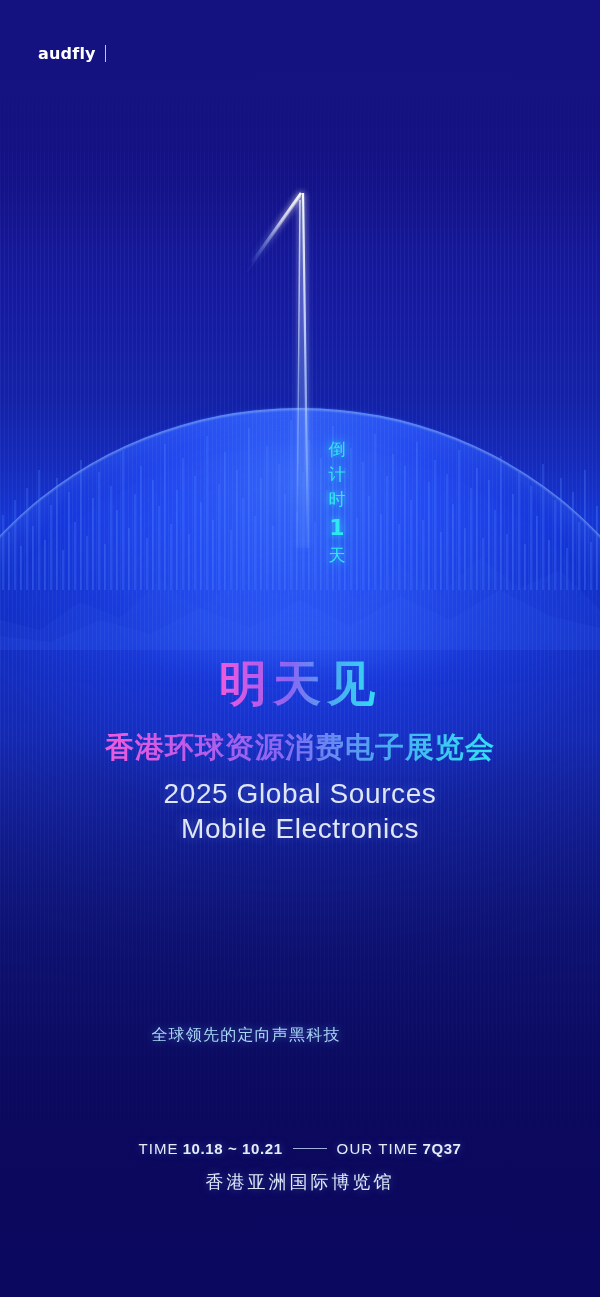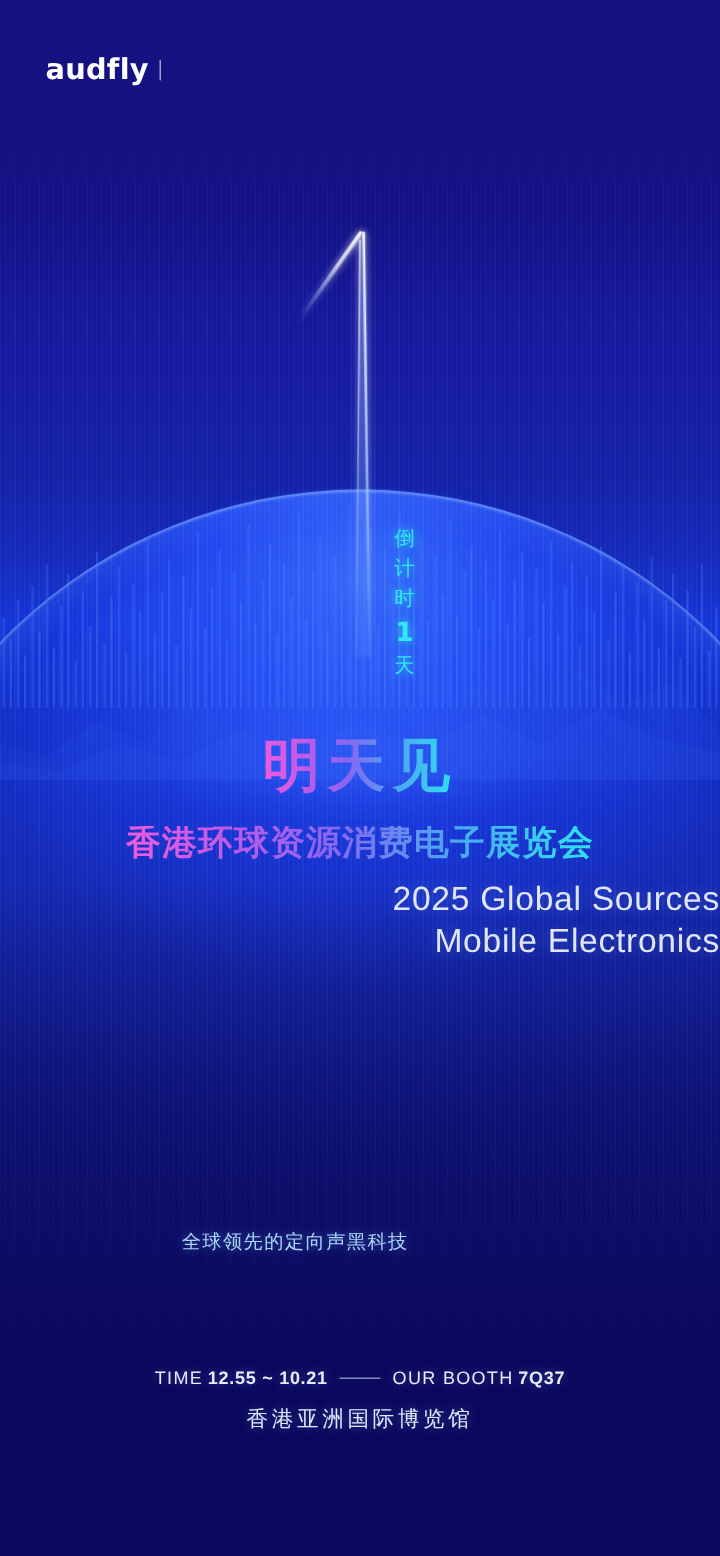"audfly" .logo .audfly { font-size: 24px -> 16px }
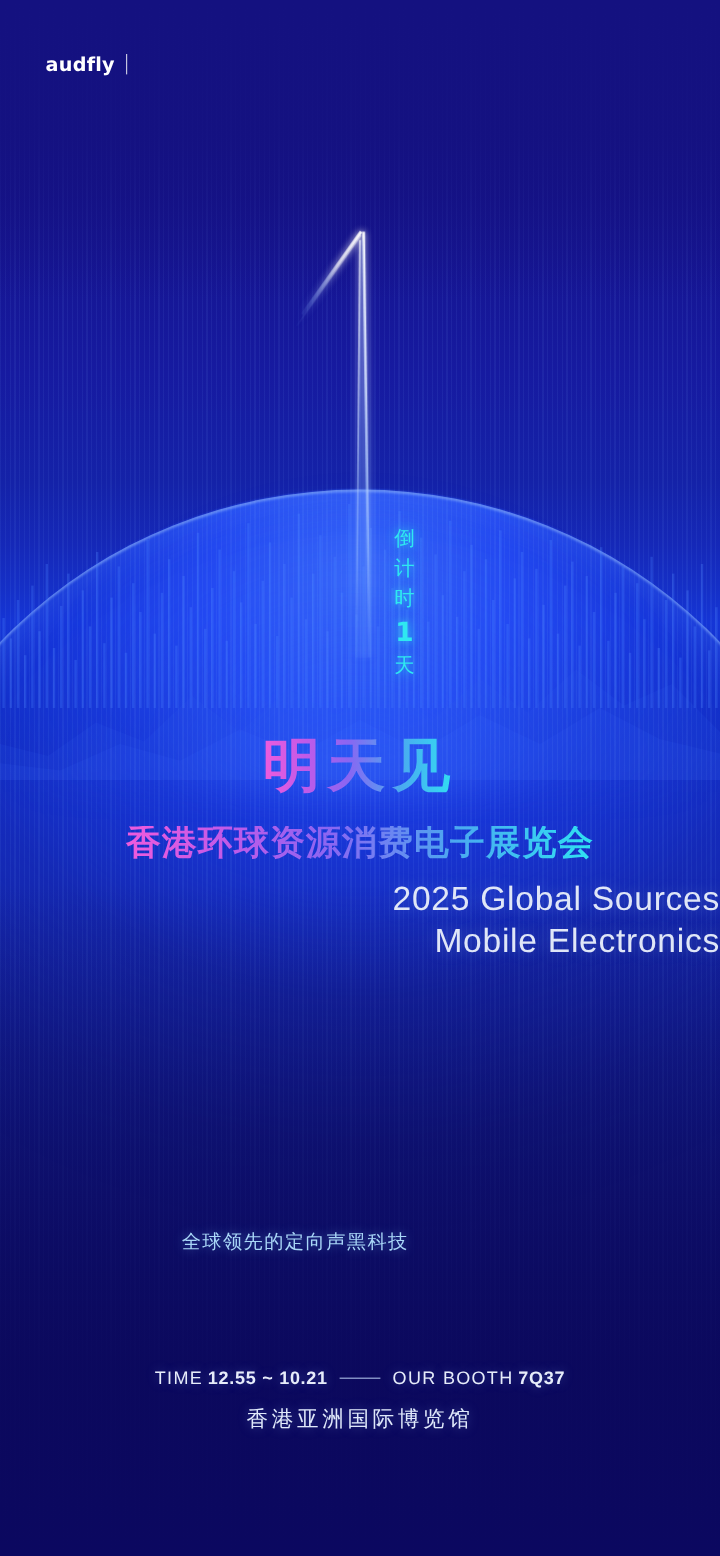"明天见" .headline { top: 614px -> 659px }
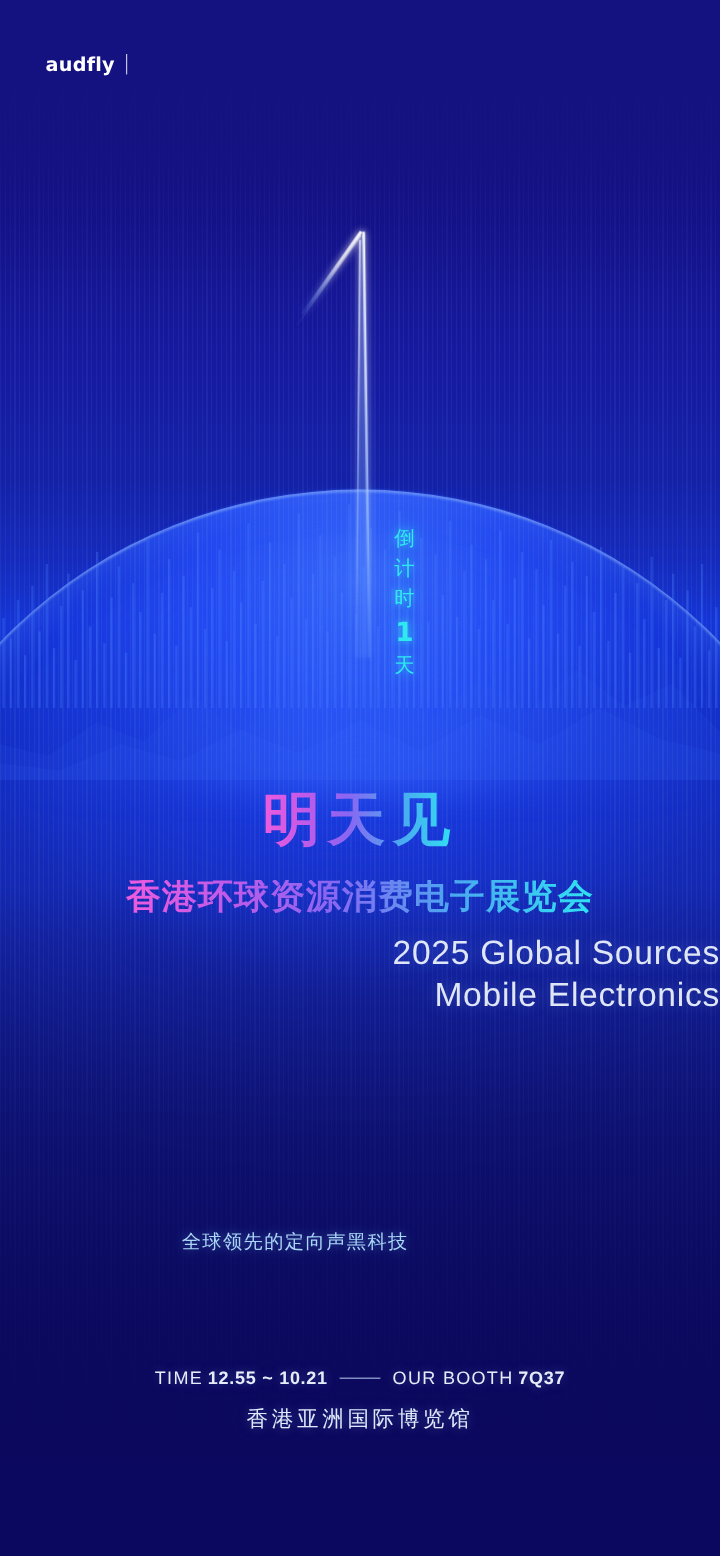"2025 Global Sources" .en-title { text-align: right -> none }
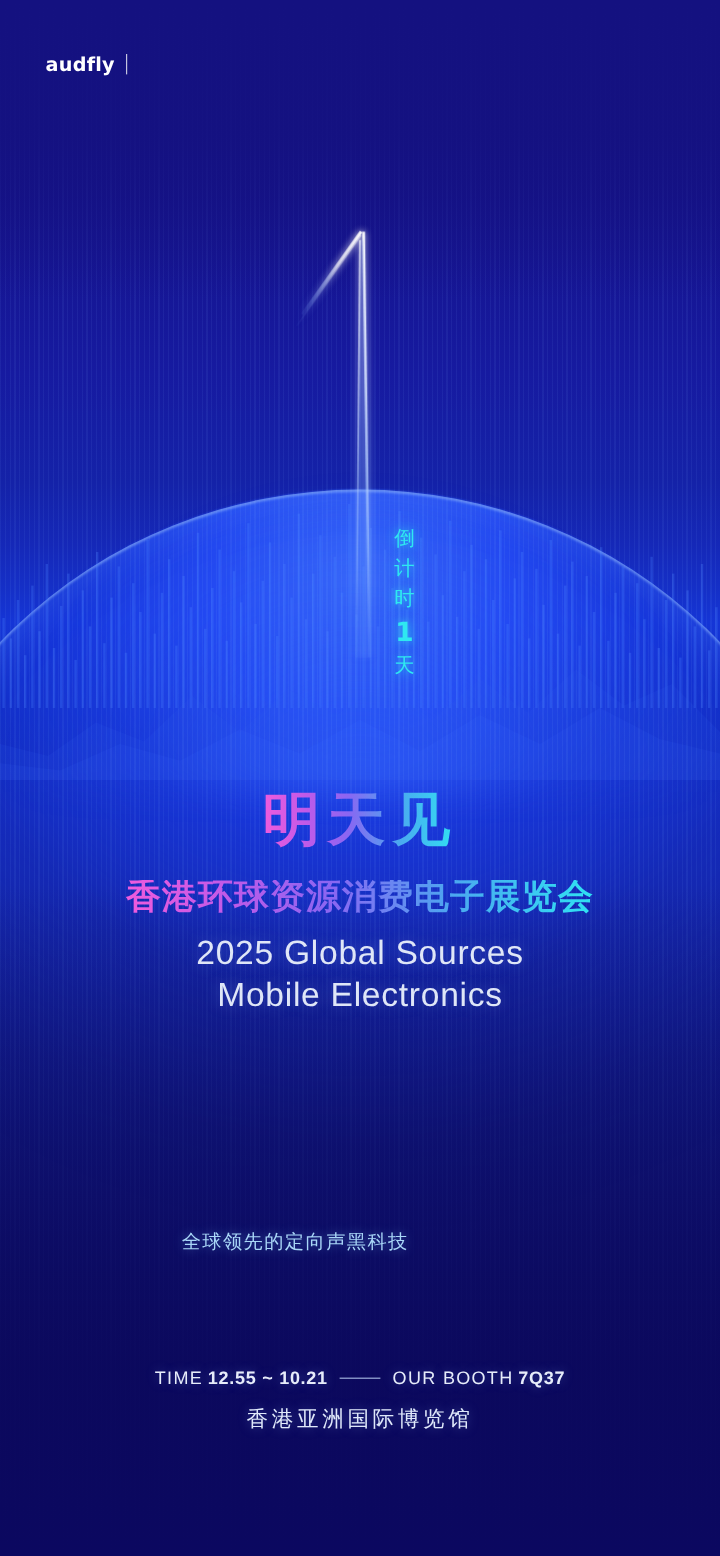"12.55 ~ 10.21" span.val { text: 12.55 -> 10.18 }
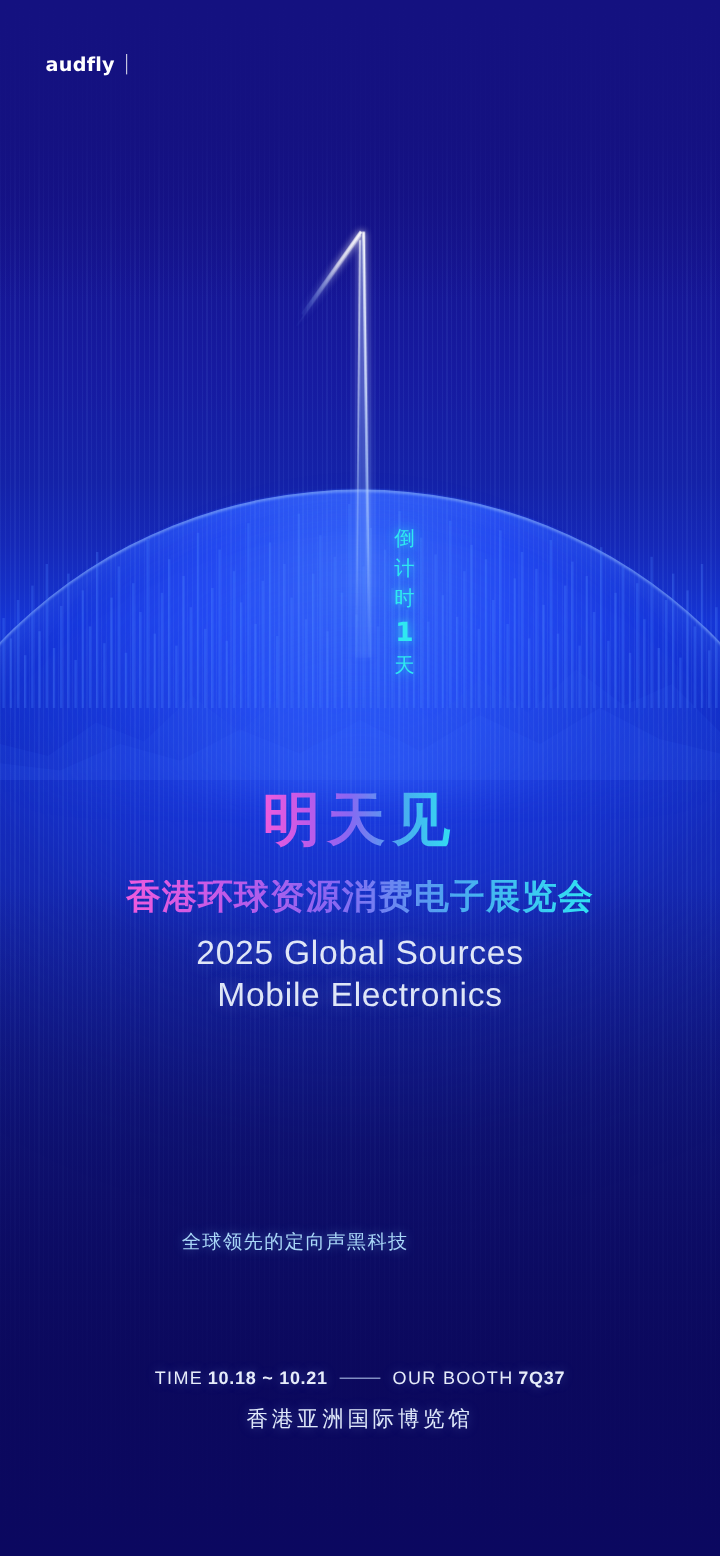"OUR BOOTH" span.lbl { text: BOOTH -> TIME }
